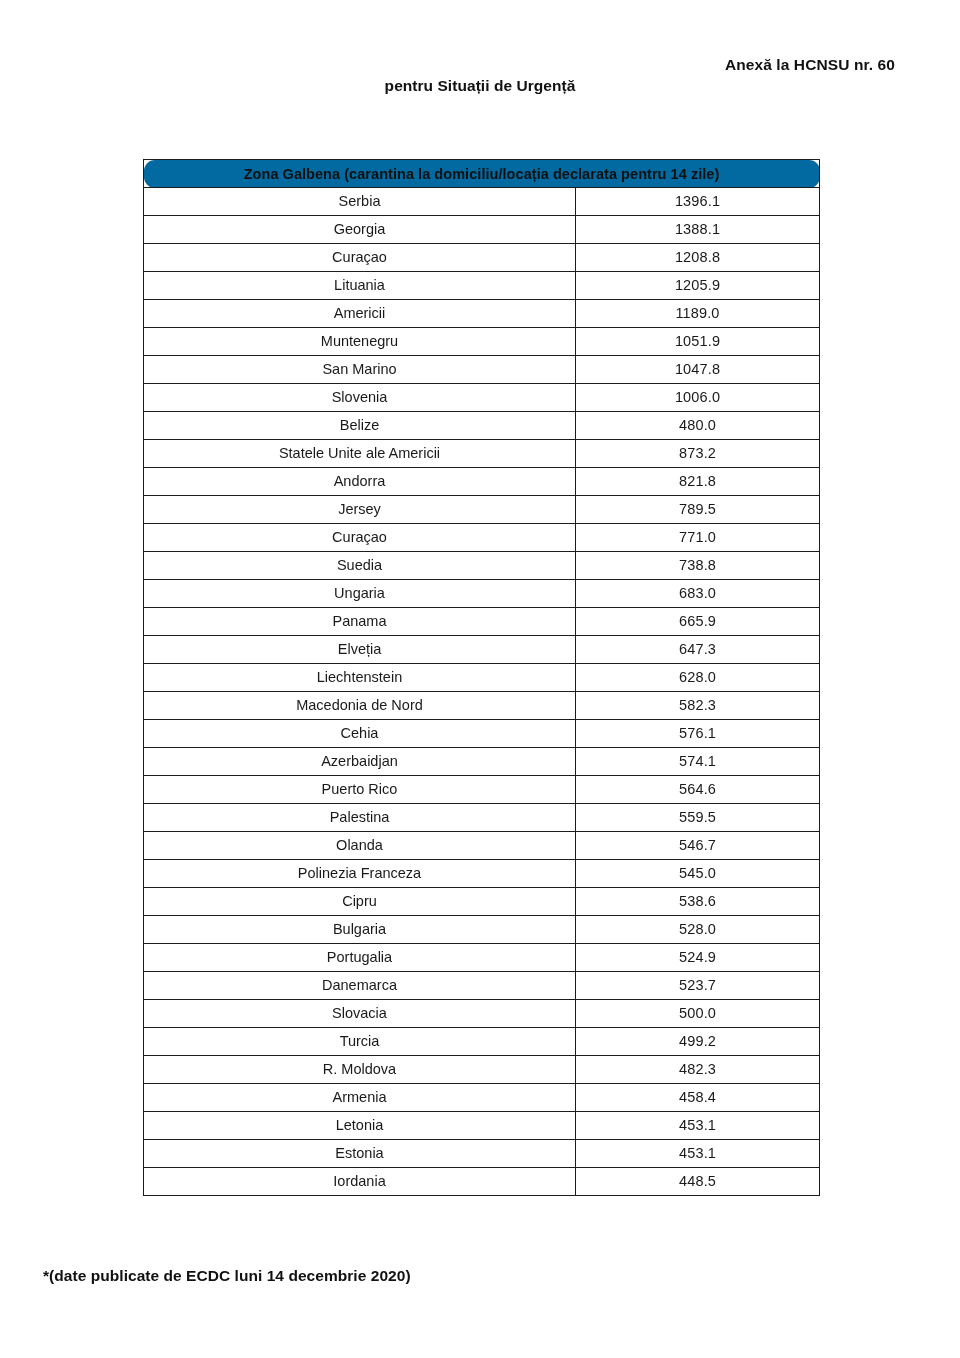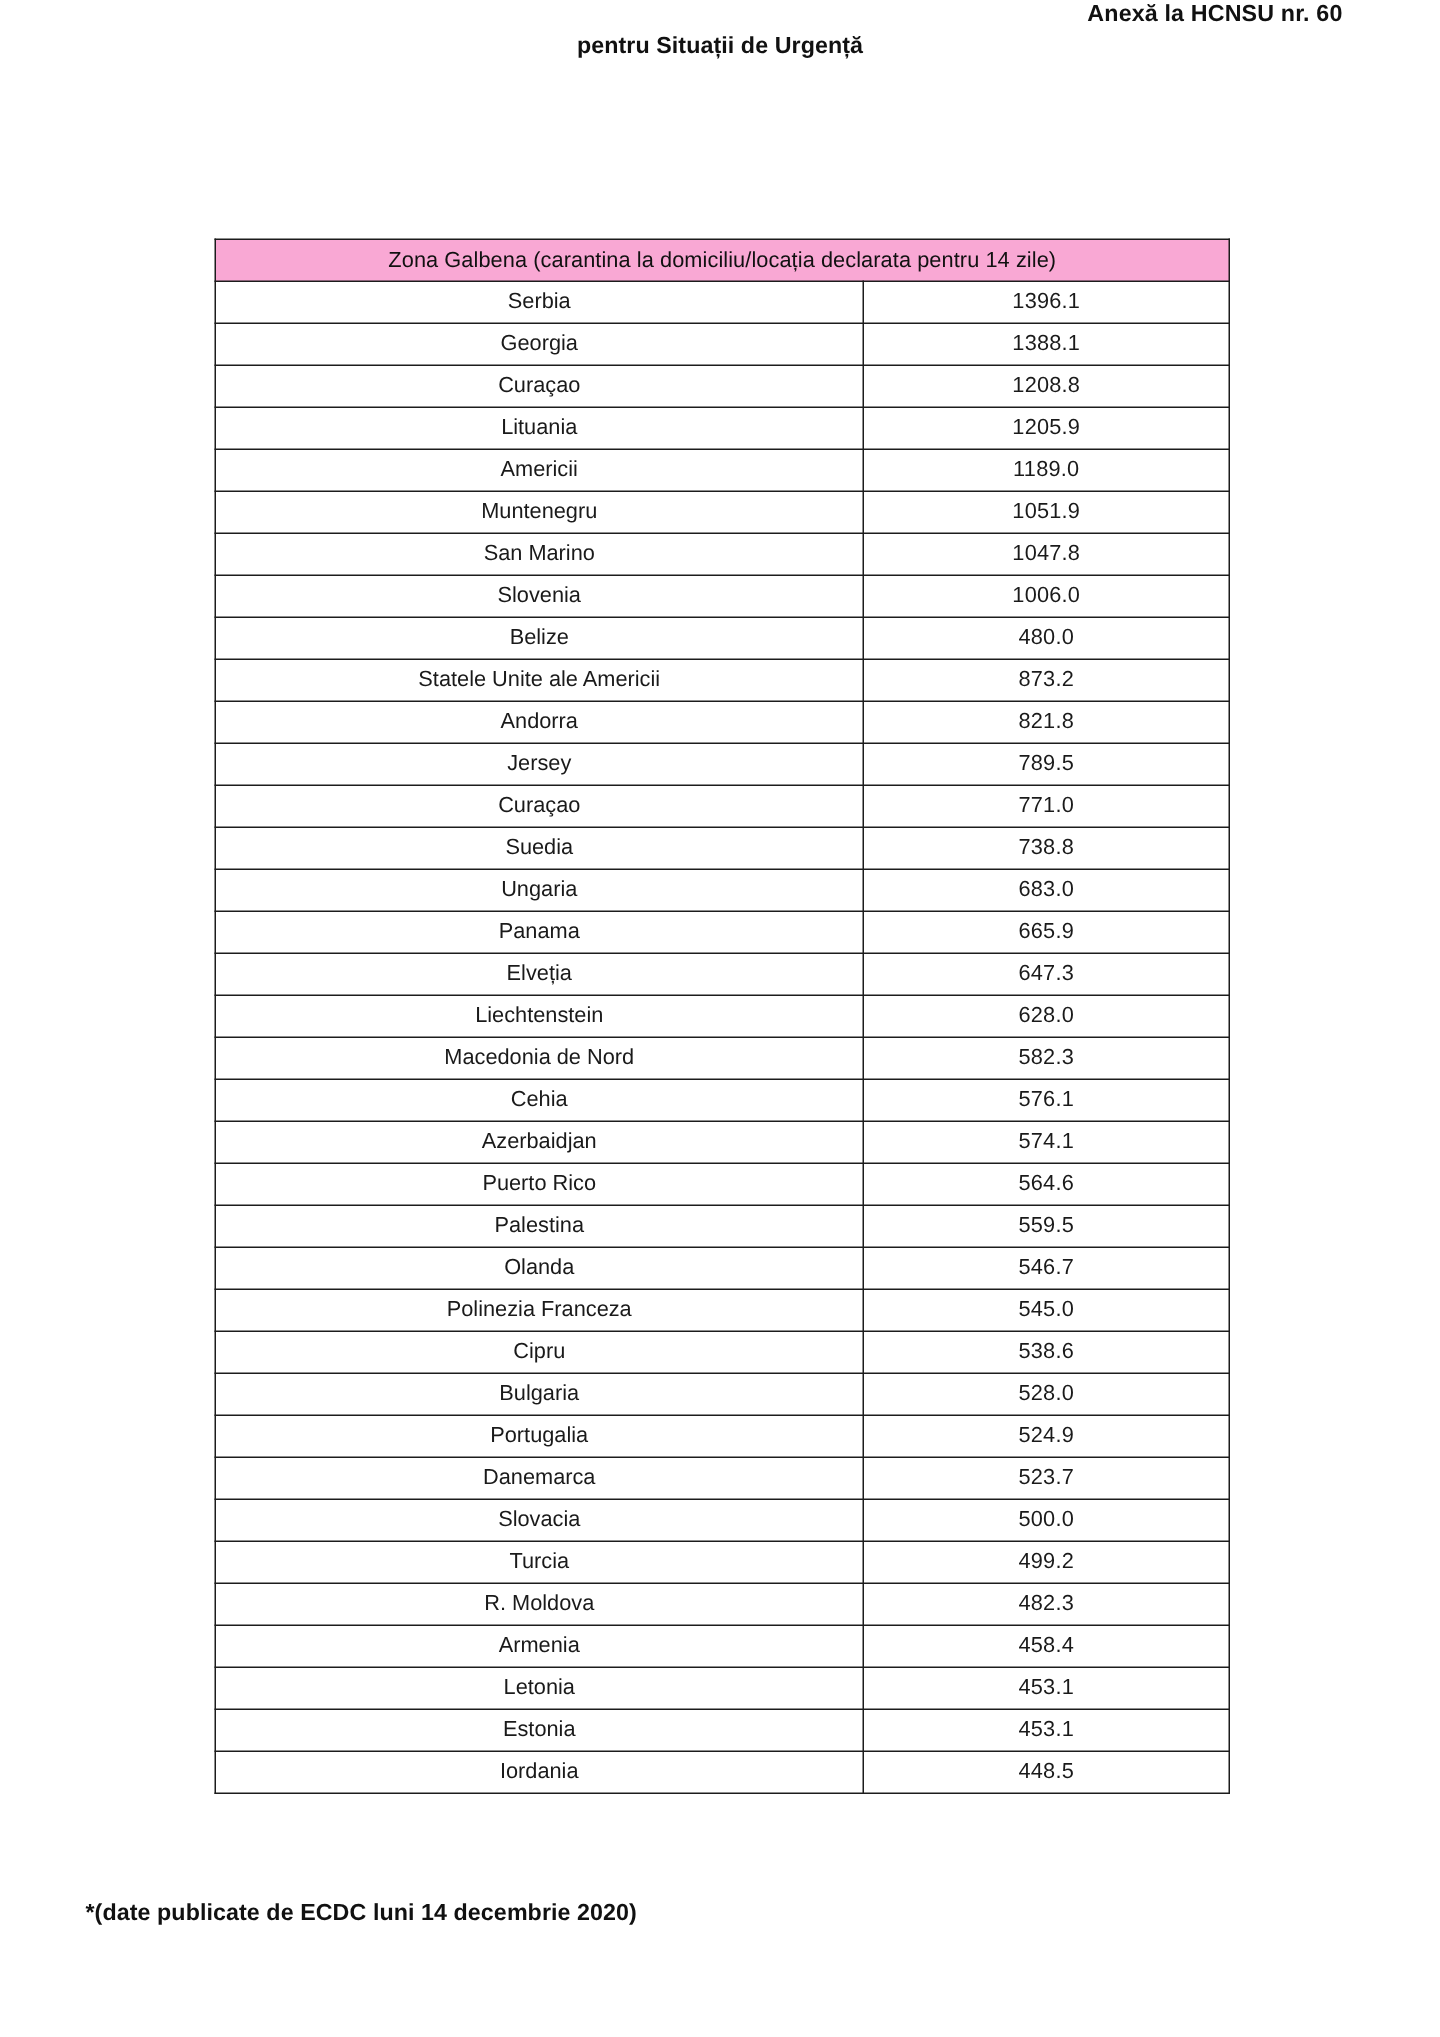"Anexă la HCNSU nr. 60" .doc-header { padding-top: none -> 55px }
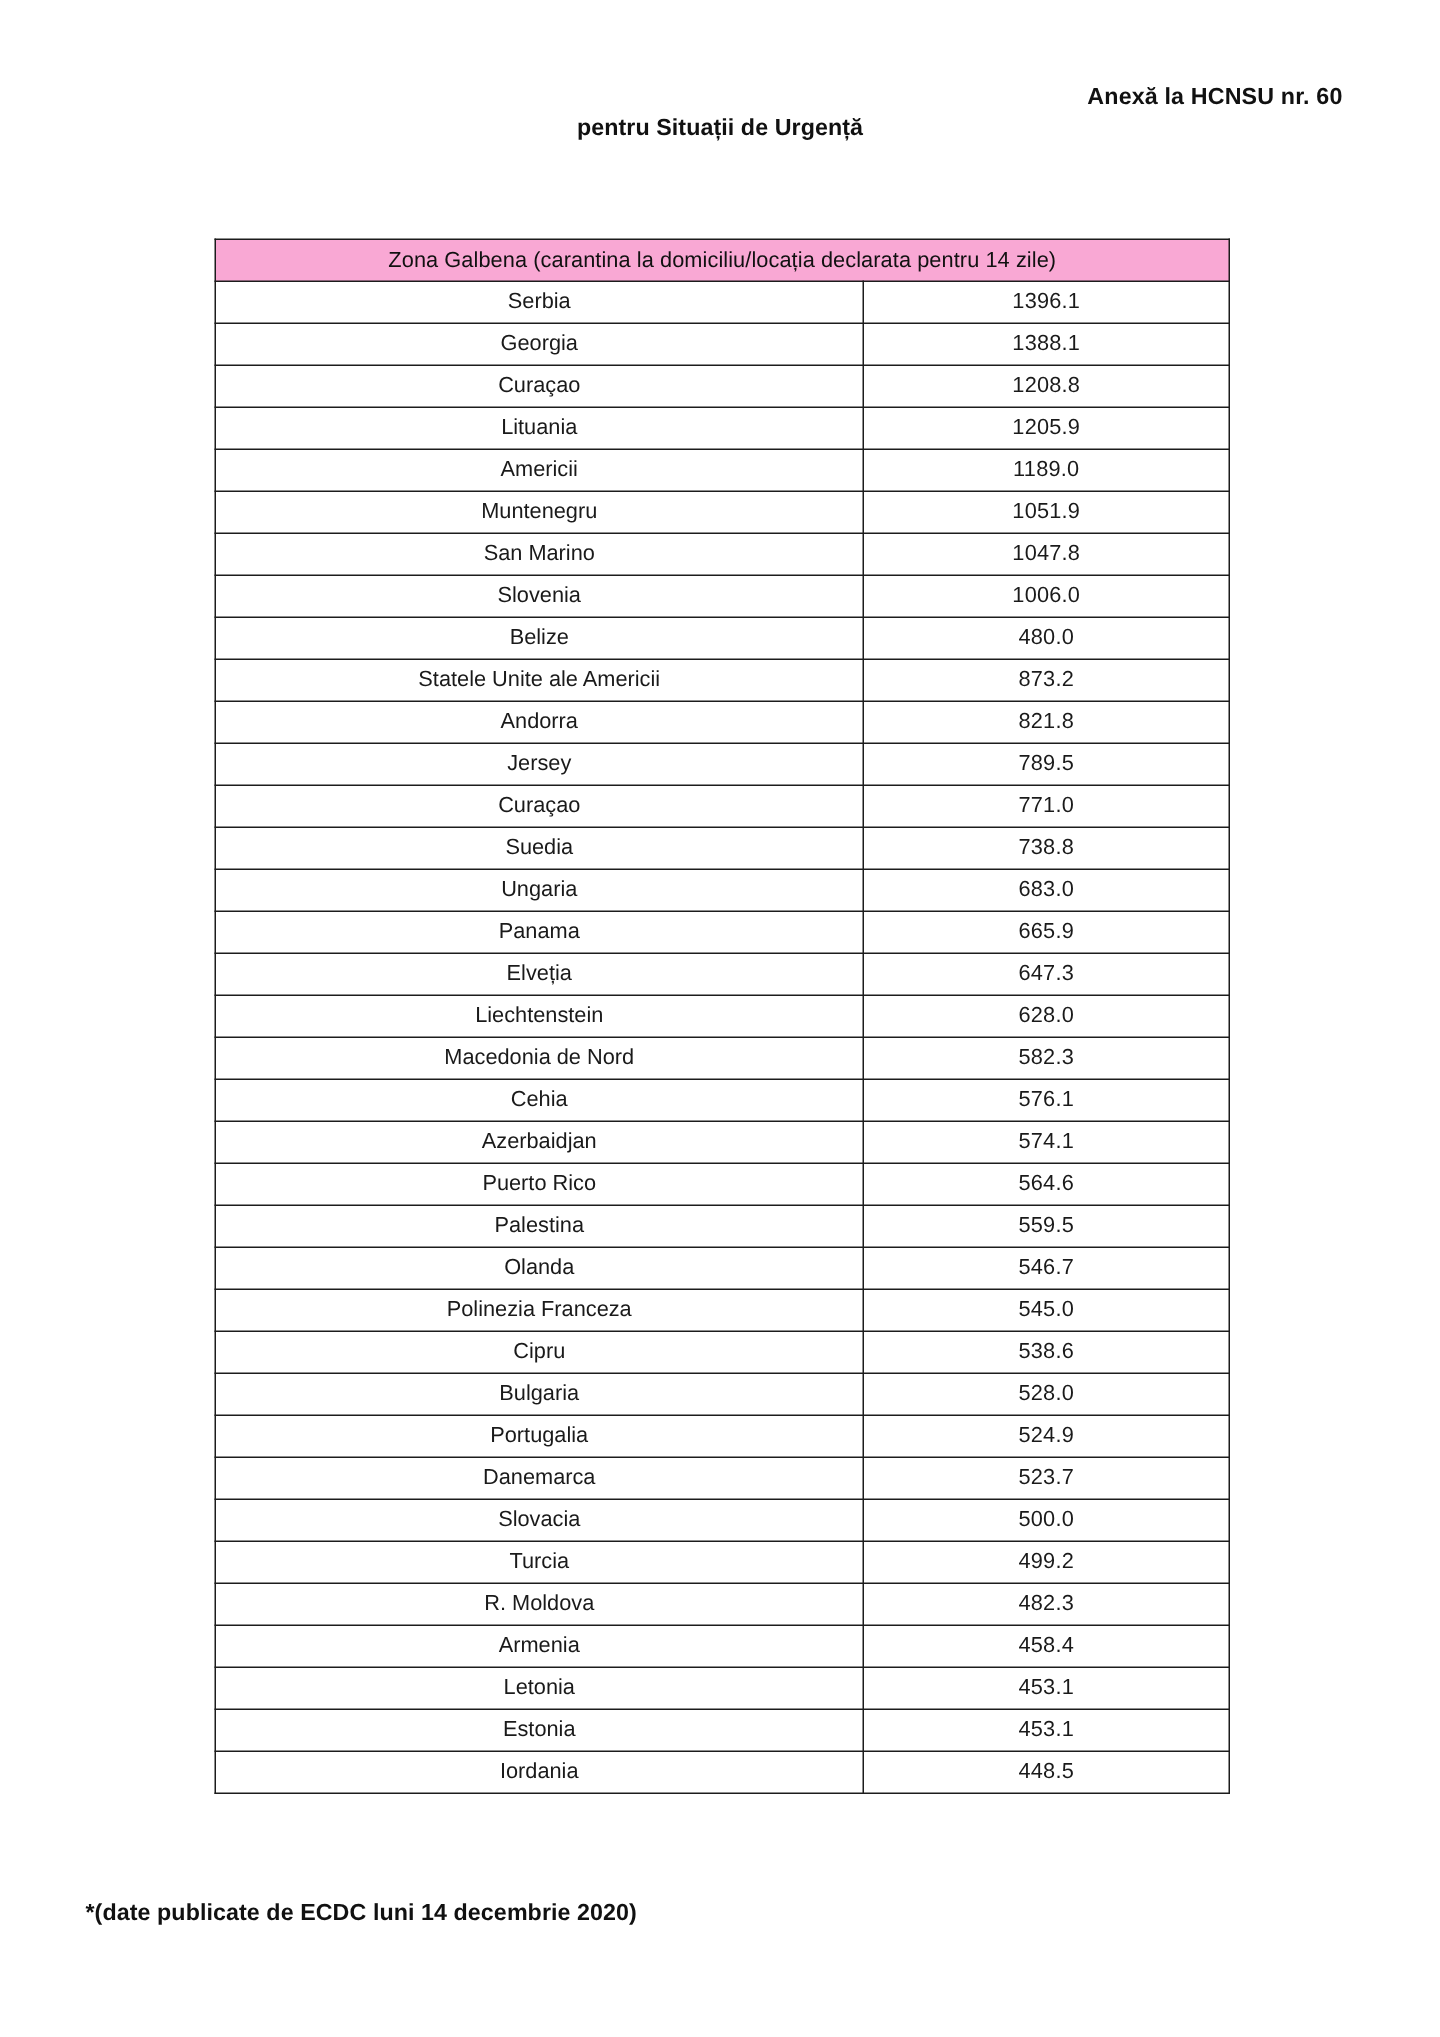"Zona Galbena (carantina la" .banner-cell { background: #f9a8d4 -> #0369a1; border-radius: none -> 11px; font-weight: normal -> bold }
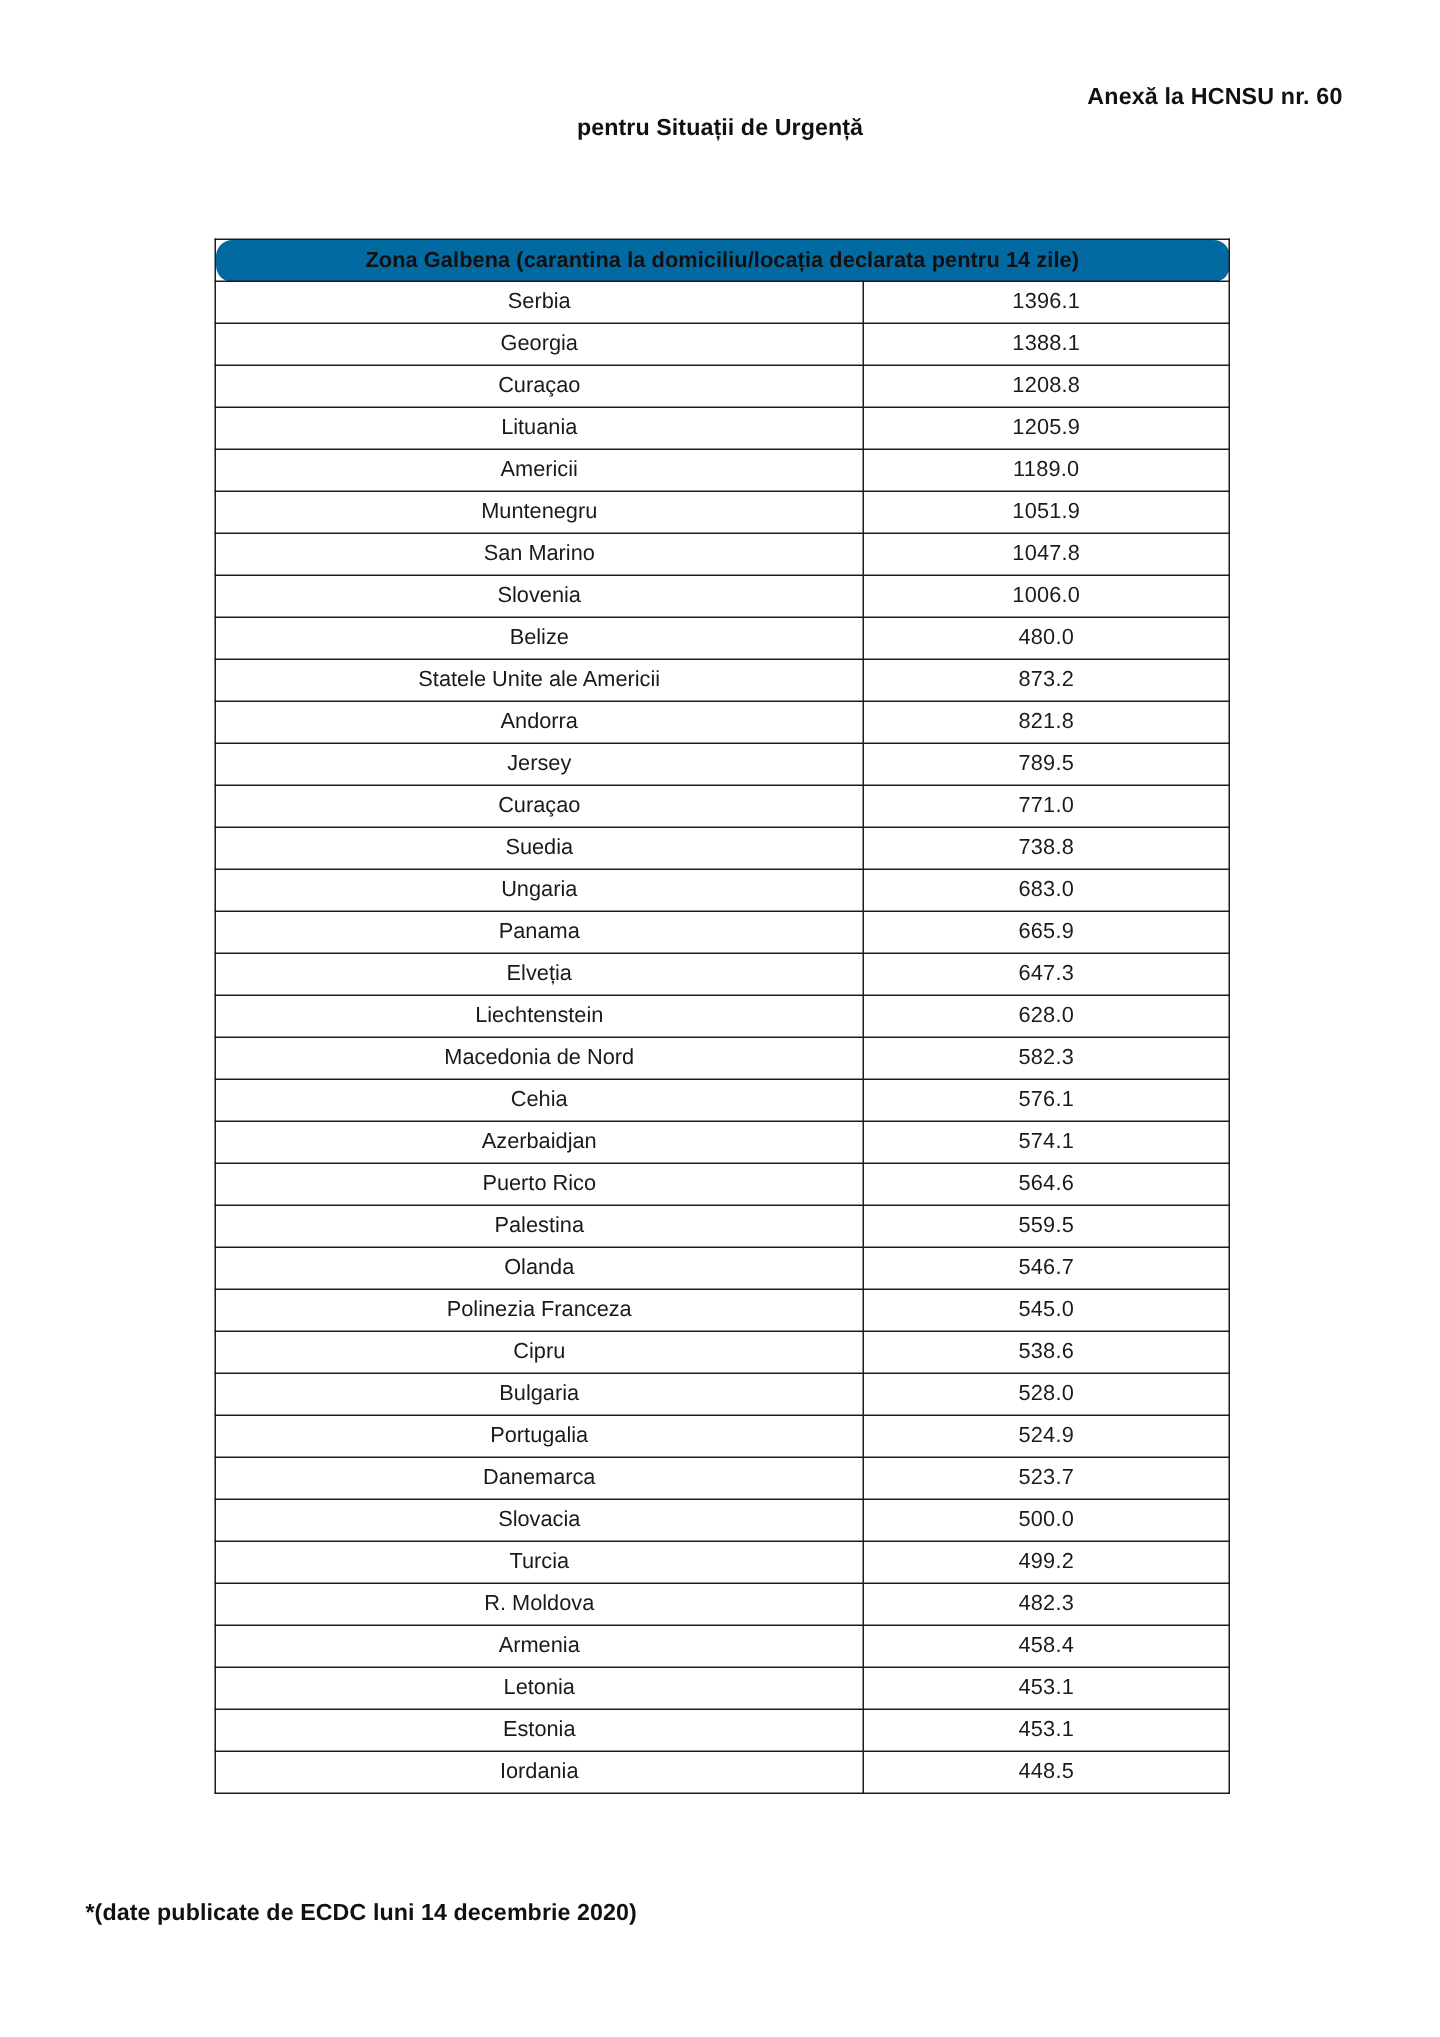"*(date publicate de ECDC luni" .footnote { left: 57px -> 43px }
